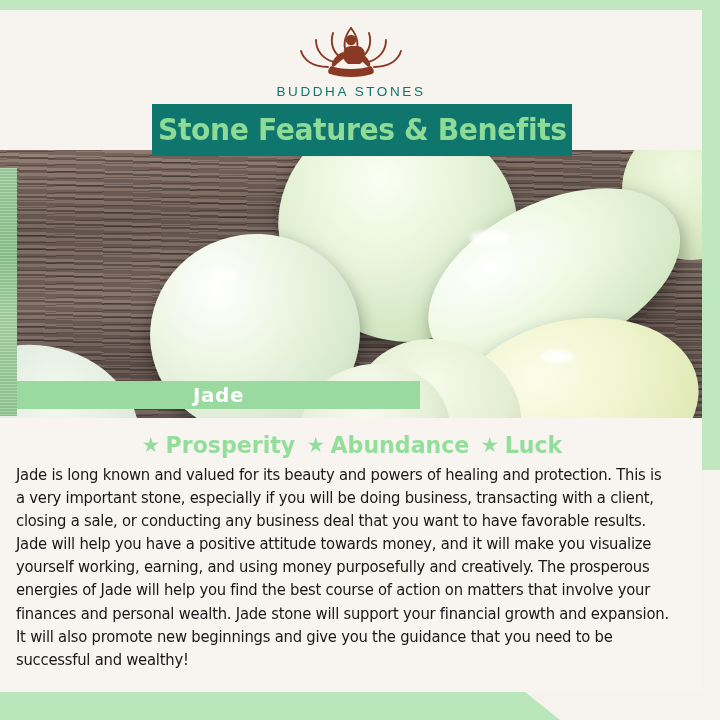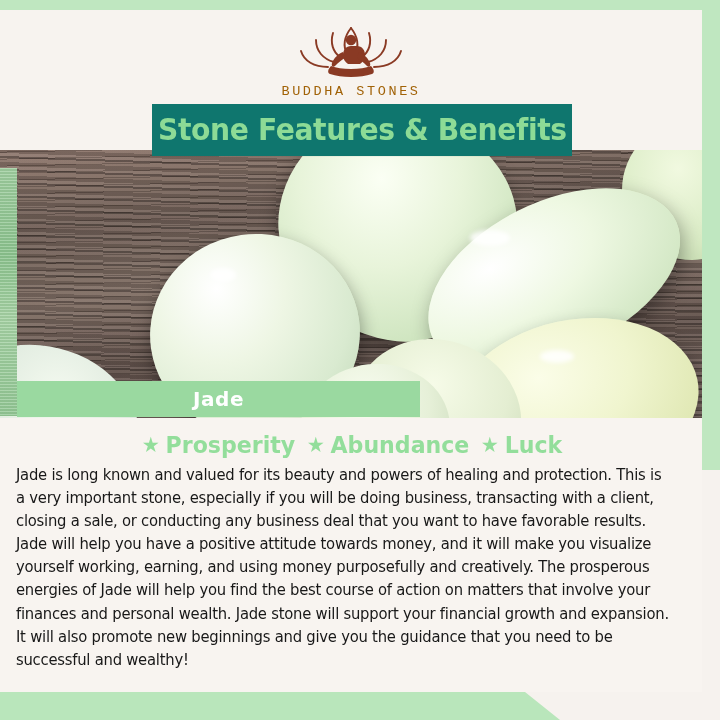"BUDDHA STONES" .logo-text { color: #a16207 -> #0f766e; font-family: Liberation Mono, monospace -> Liberation Sans, sans-serif }
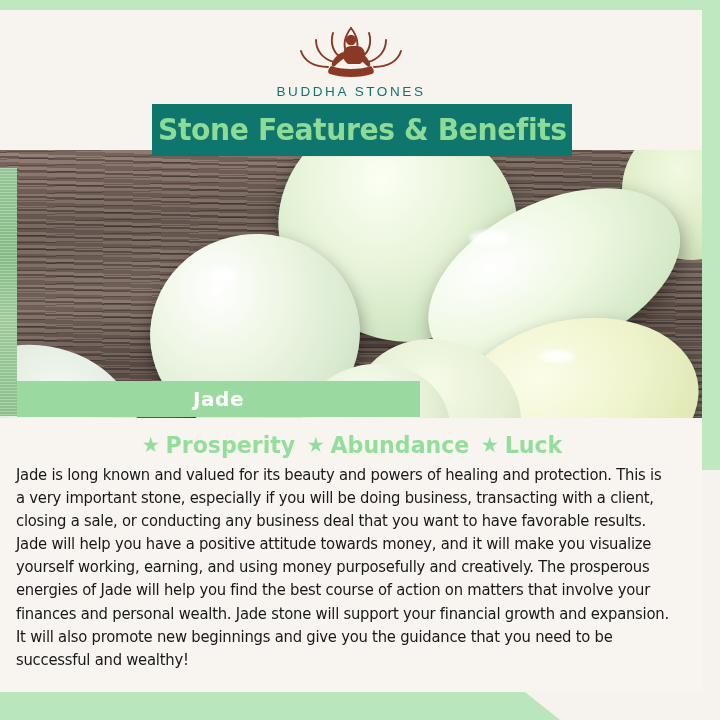"Jade" .jade-band { height: 36px -> 28px }
